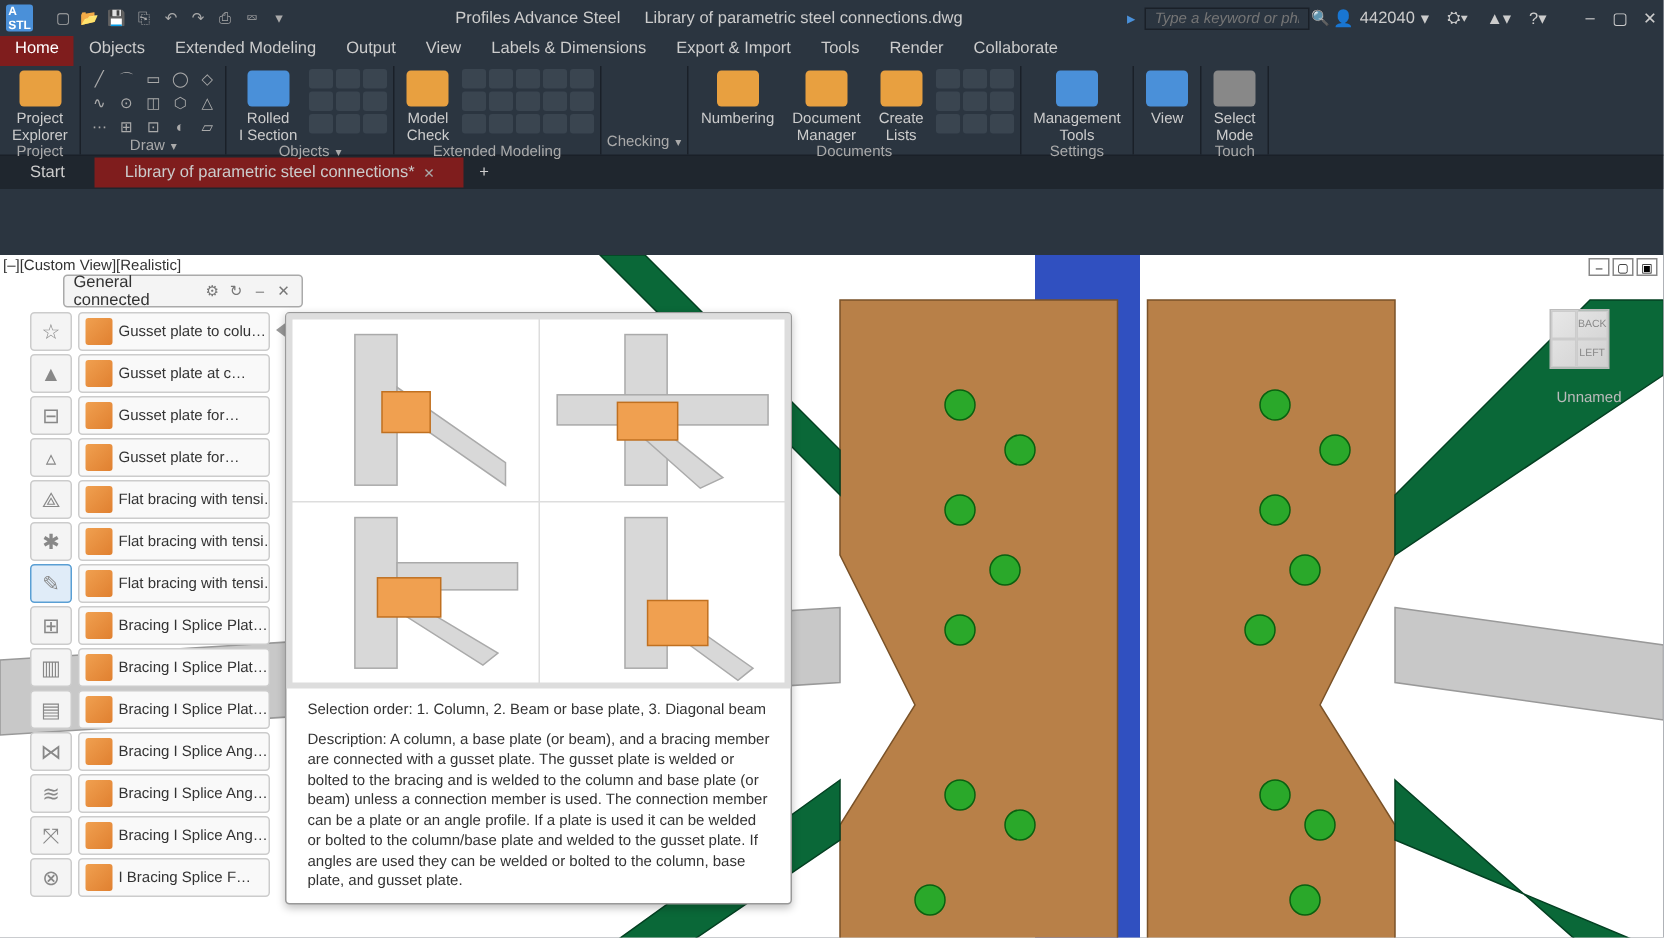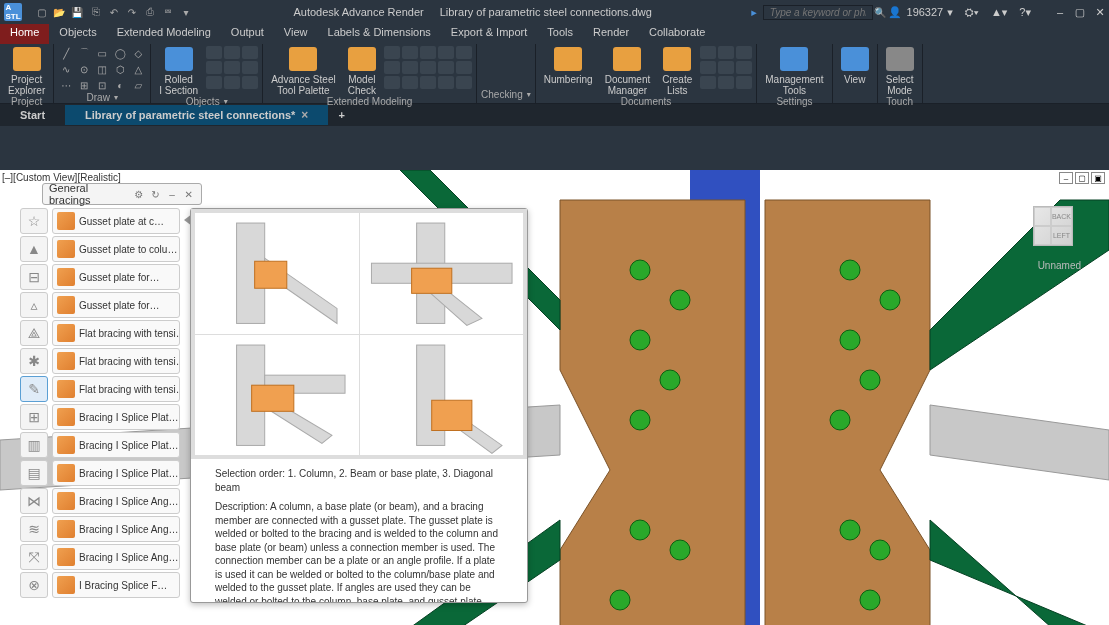"Autodesk Advance Render" span { text: Autodesk Advance Render -> Profiles Advance Steel }
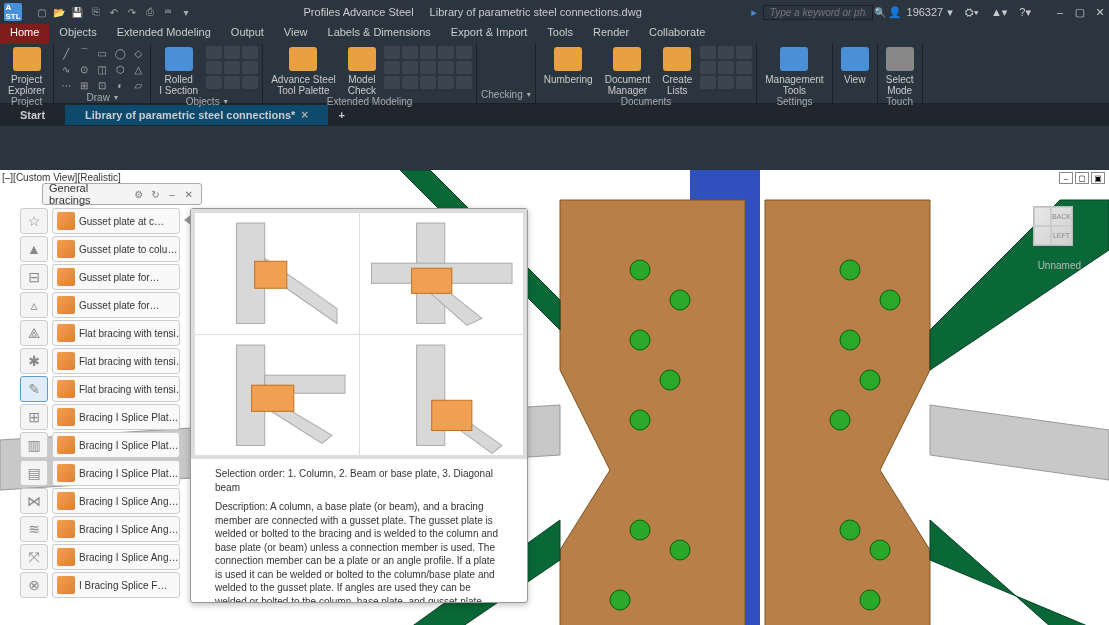"196327" span { text: 196327 -> 442040 }
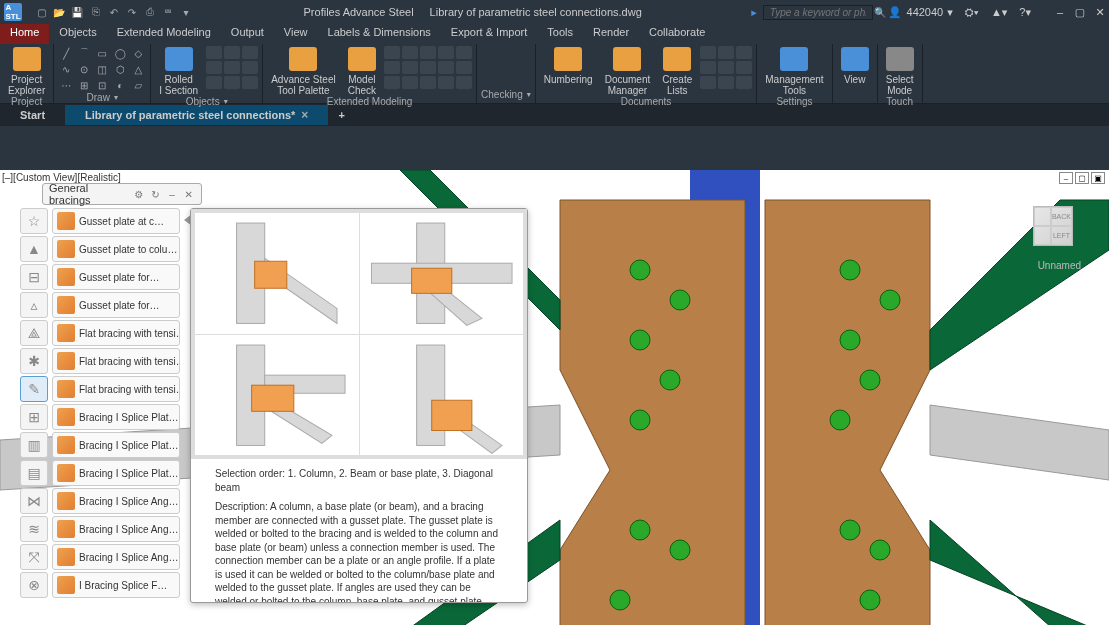"Advance Steel" div.ribbon-big { html: <div> <div> <div></div> </div> <div>Advance Steel<br>Tool Palette</div> </div> -> none }
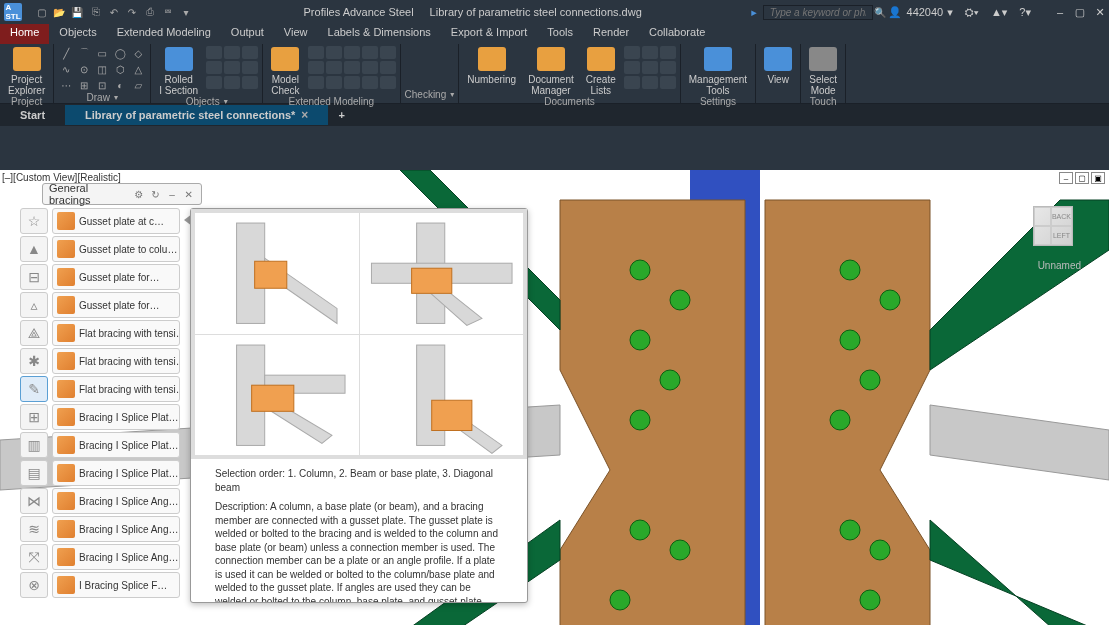"Start" .tabs { font-weight: bold -> none }
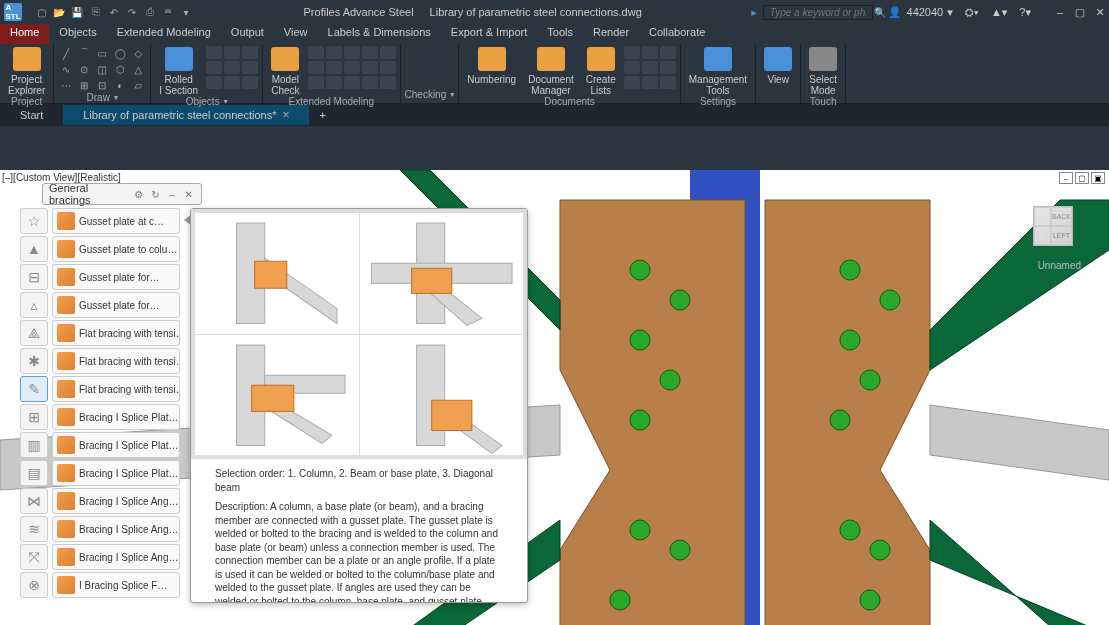"Library of parametric steel connections*" .tabs .tab.active { background: #0c4a6e -> #7f1d1d }
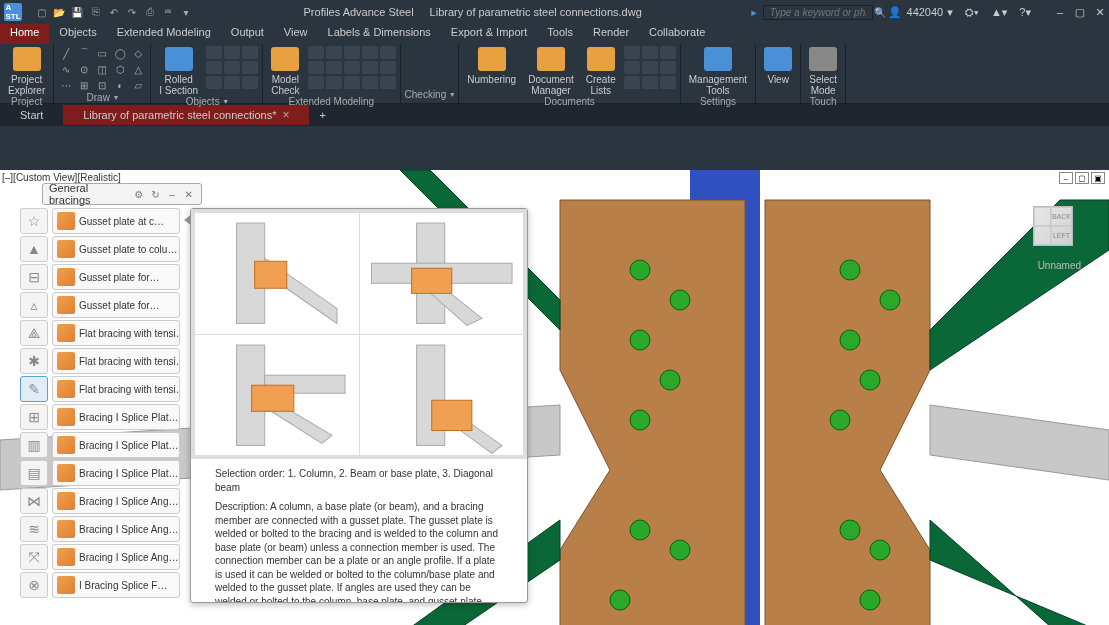"General bracings" span { text: bracings -> connected }
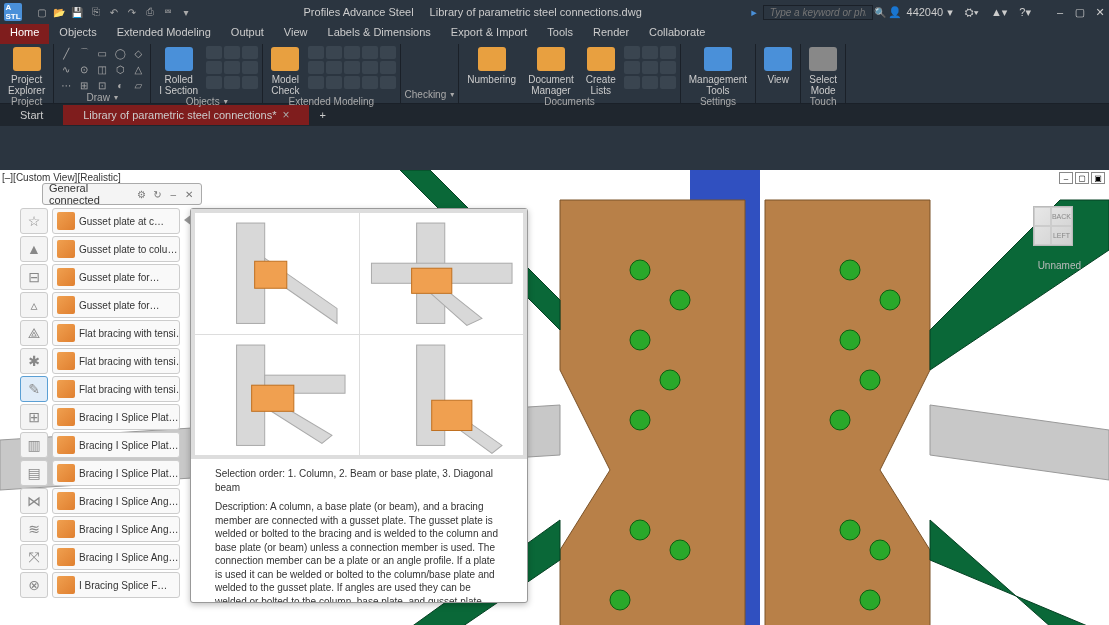"Gusset plate at c…" div.item { order: before "Gusset plate to colu…" -> after "Gusset plate to colu…" }
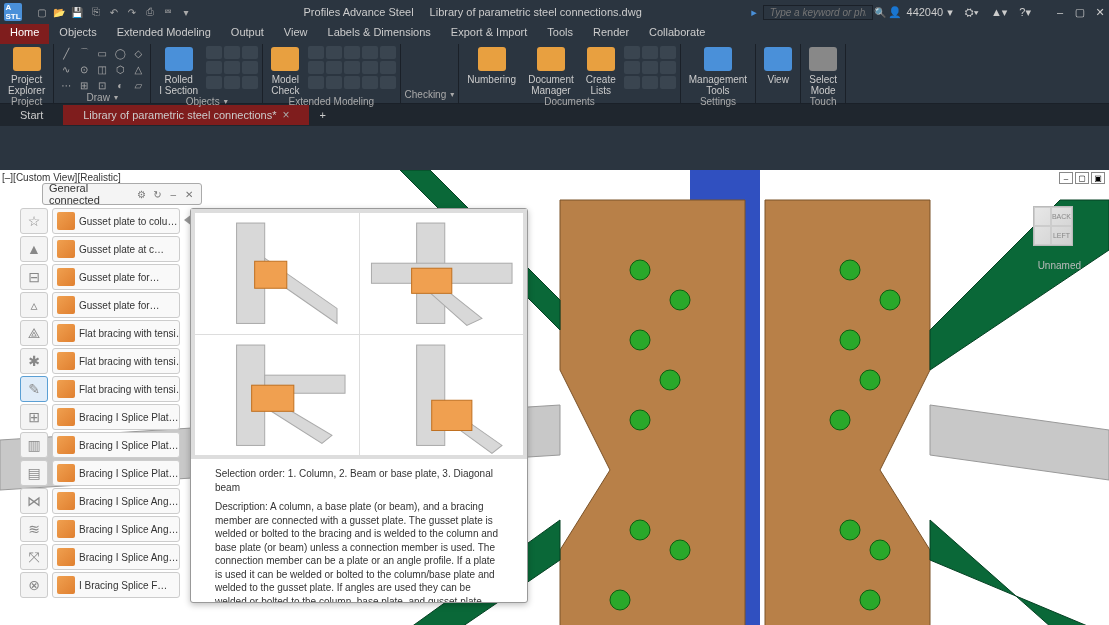"Selection order: 1. Column, 2." .preview-text { padding: 8px 24px -> 8px 14px }
